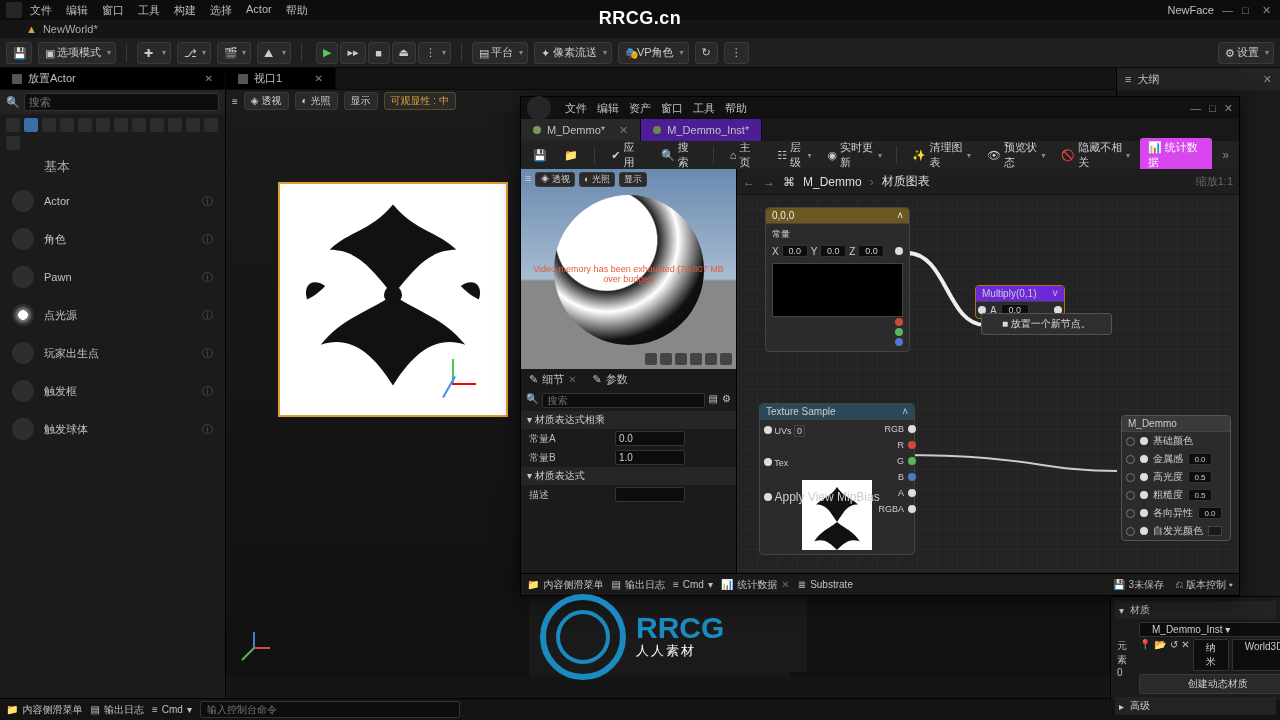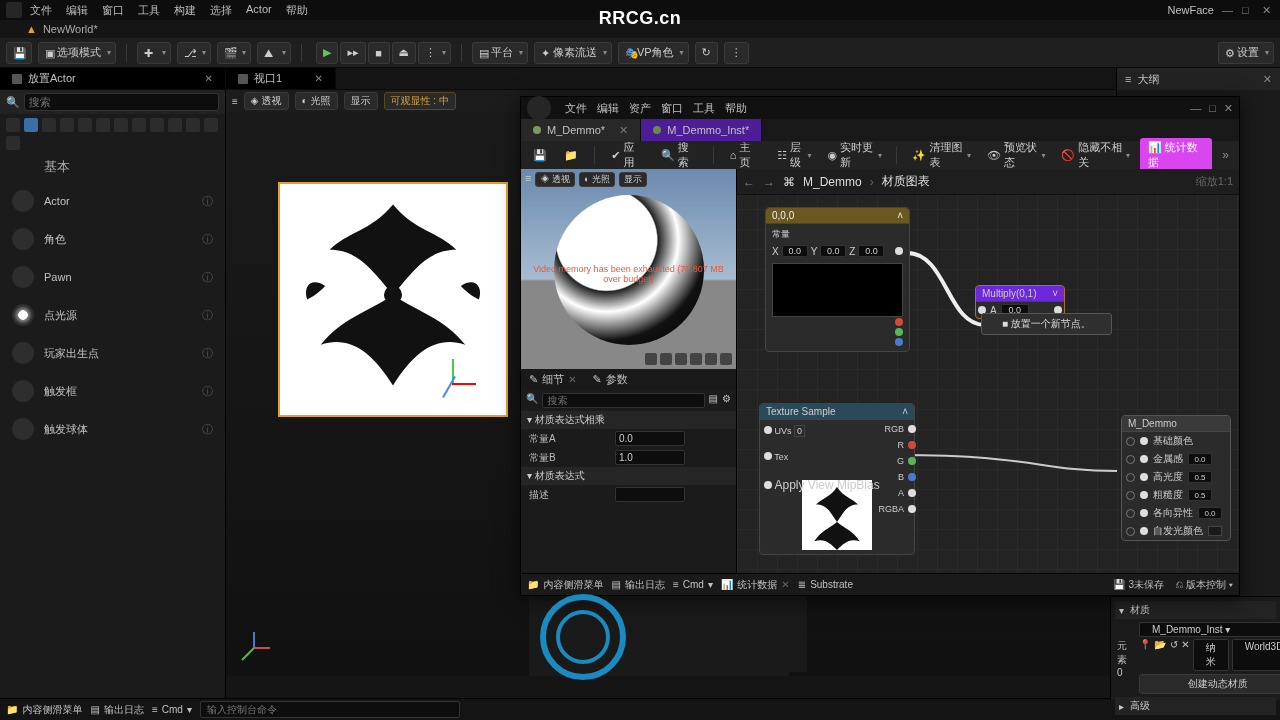"UVs 0" .pins-left { gap: 16px -> 22px }
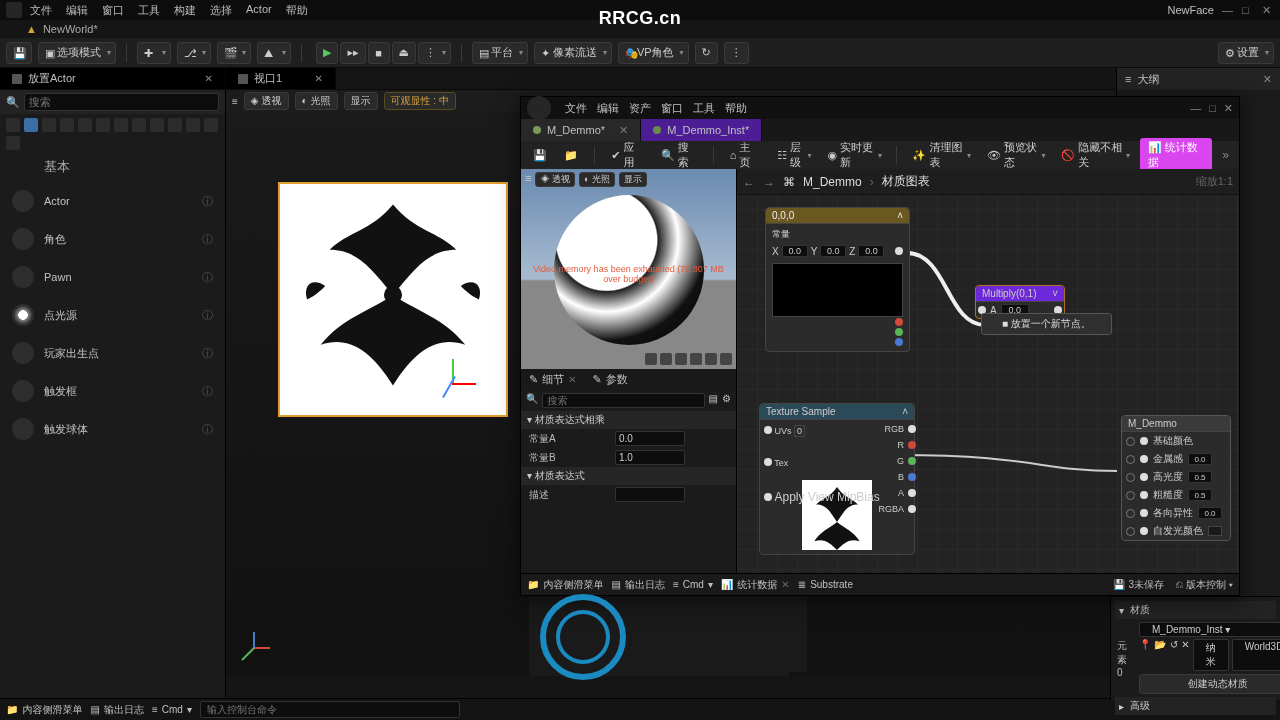"RRCG" div { html: none -> <div> <div>RRCG</div> <div>人人素材</div> </div> }
